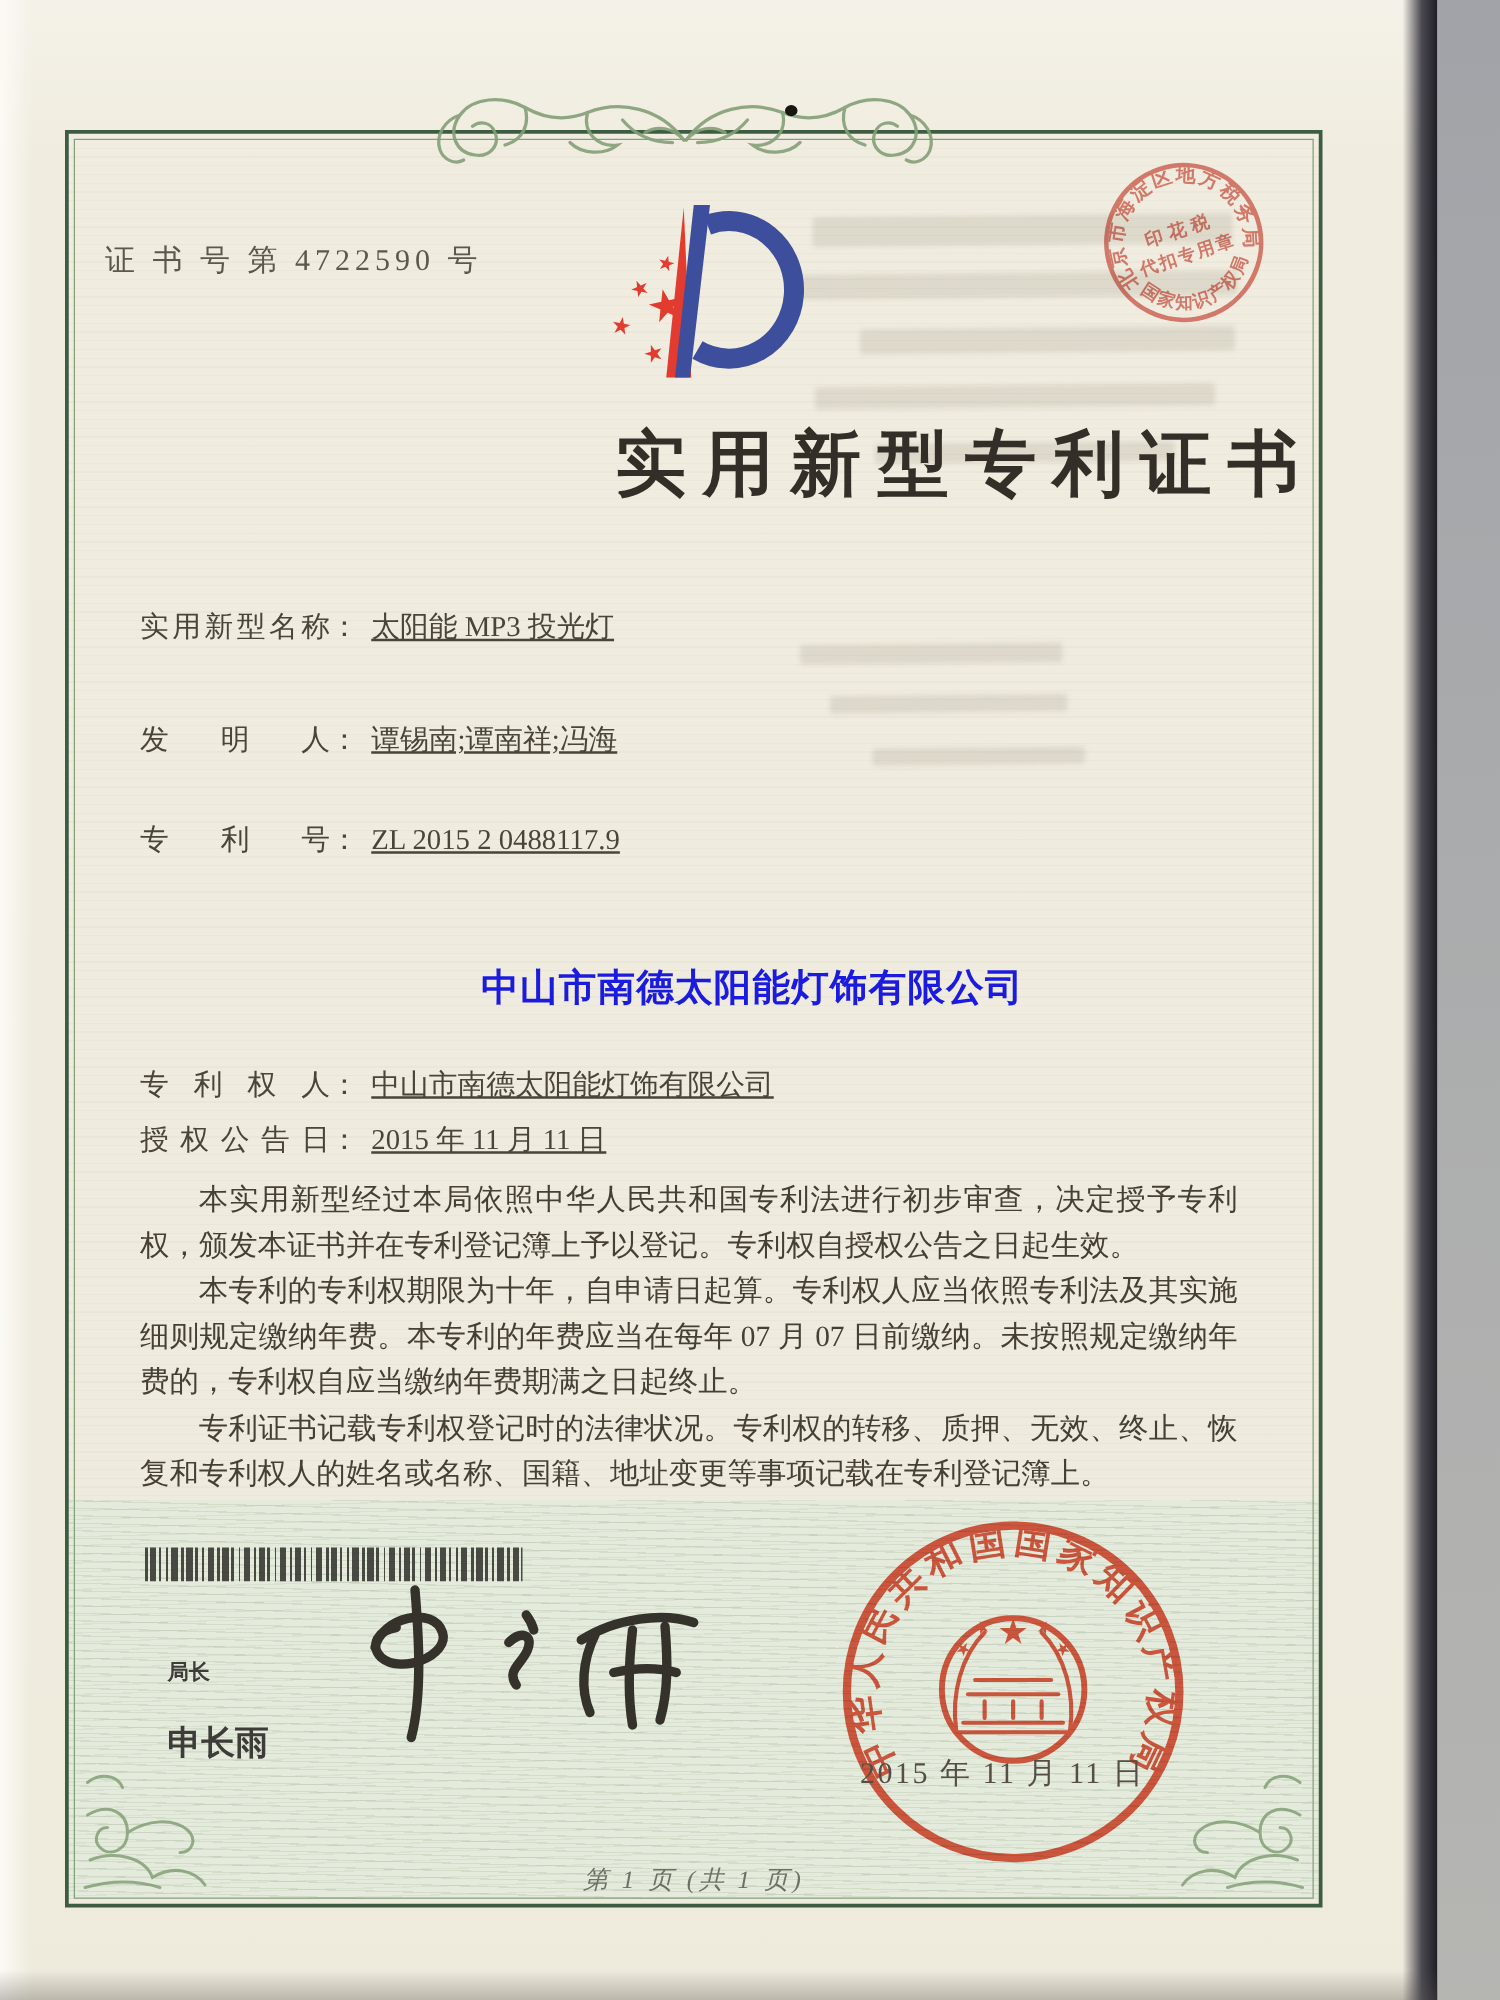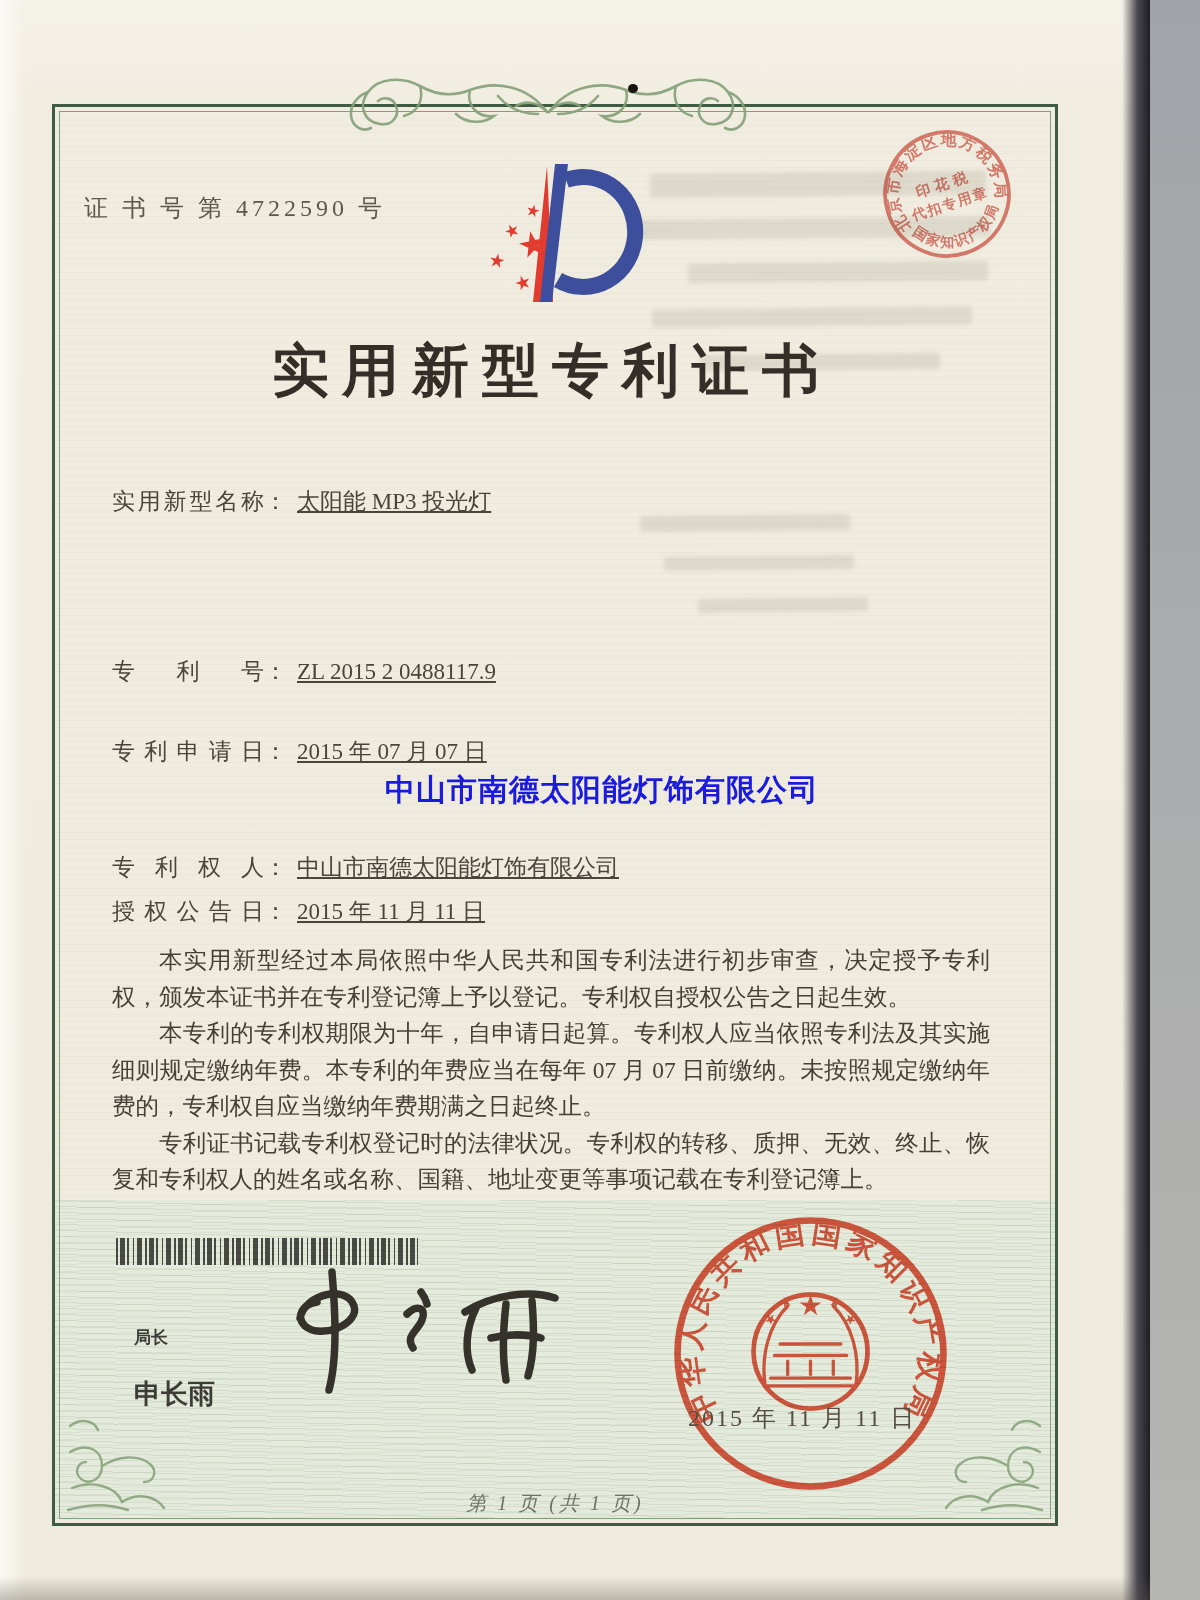"实用新型专利证书" #title { text-align: center -> right }
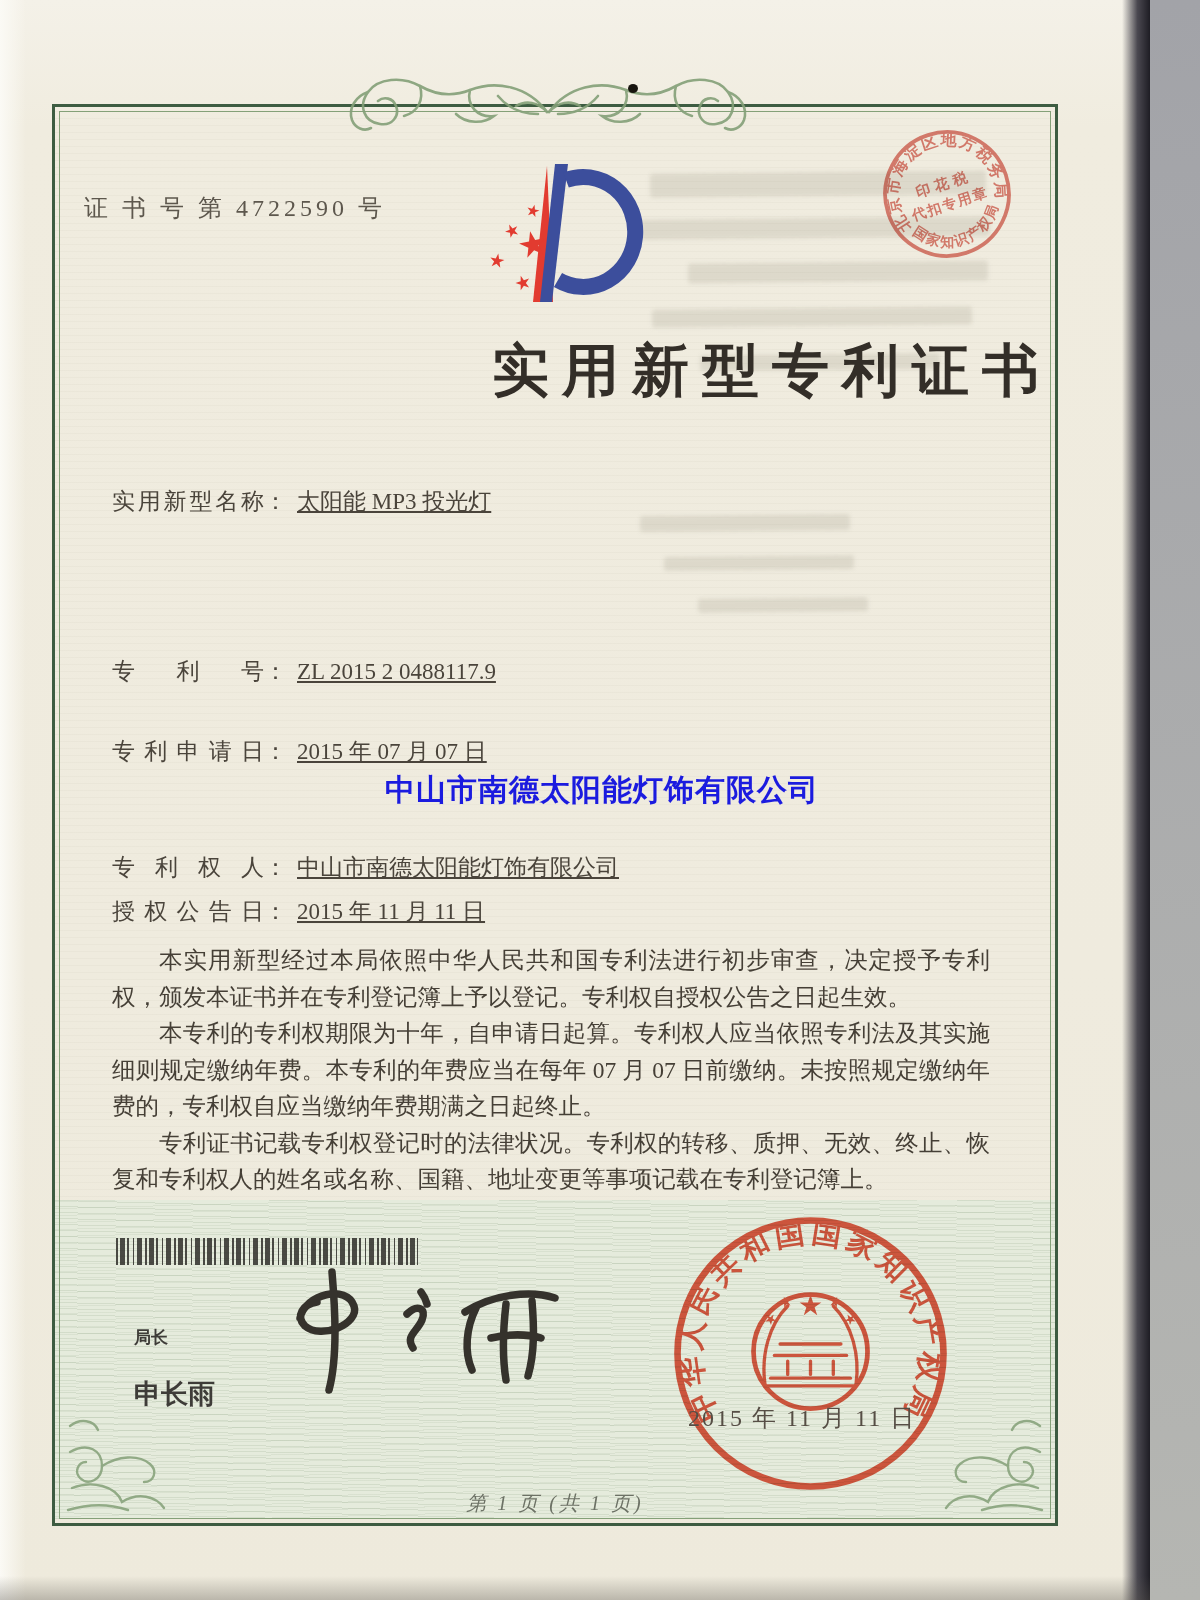"发明人： 谭锡南;谭南祥;冯海" div.field { html: none -> <div> <span>发明人</span><span>：</span><span>谭锡南;谭南祥;冯海</span> </div> }
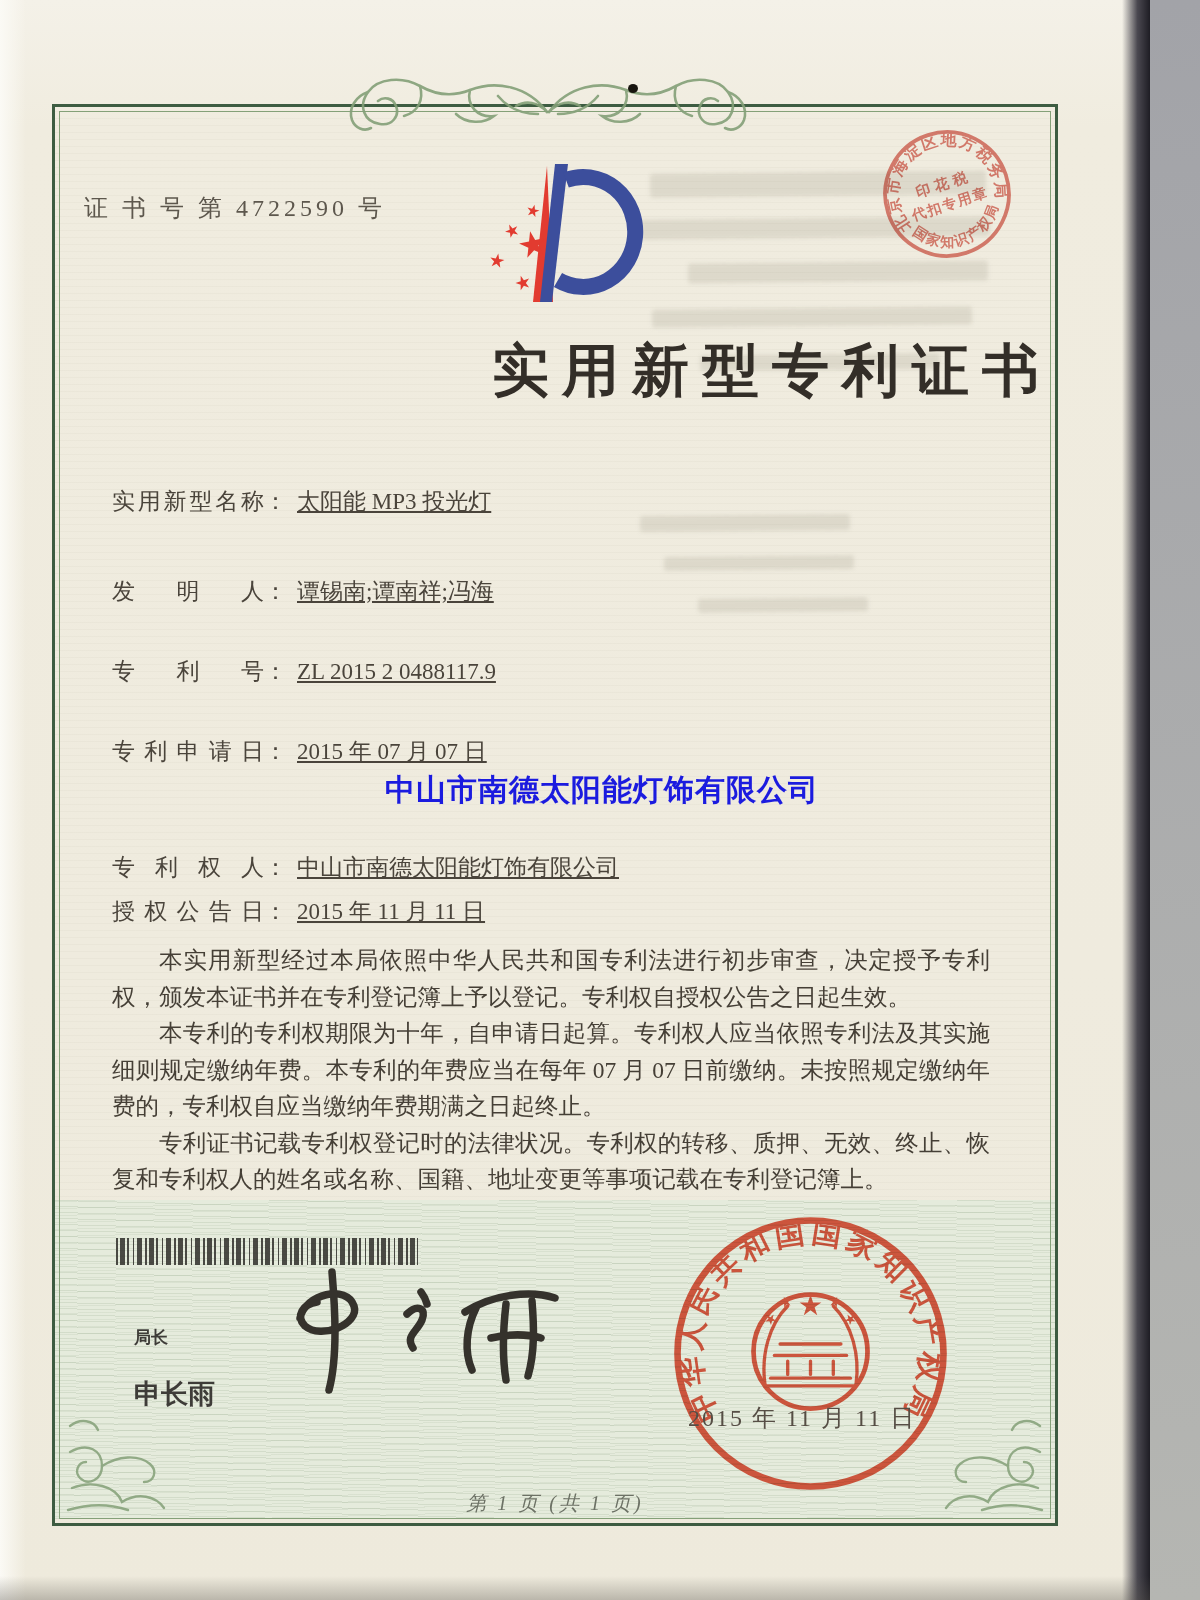"专利申请日： 2015 年 07 月" div.field { html: <div> <span>专利申请日</span><span>：</span><span>2015 年 07 月 07 日</span> </div> -> none }
